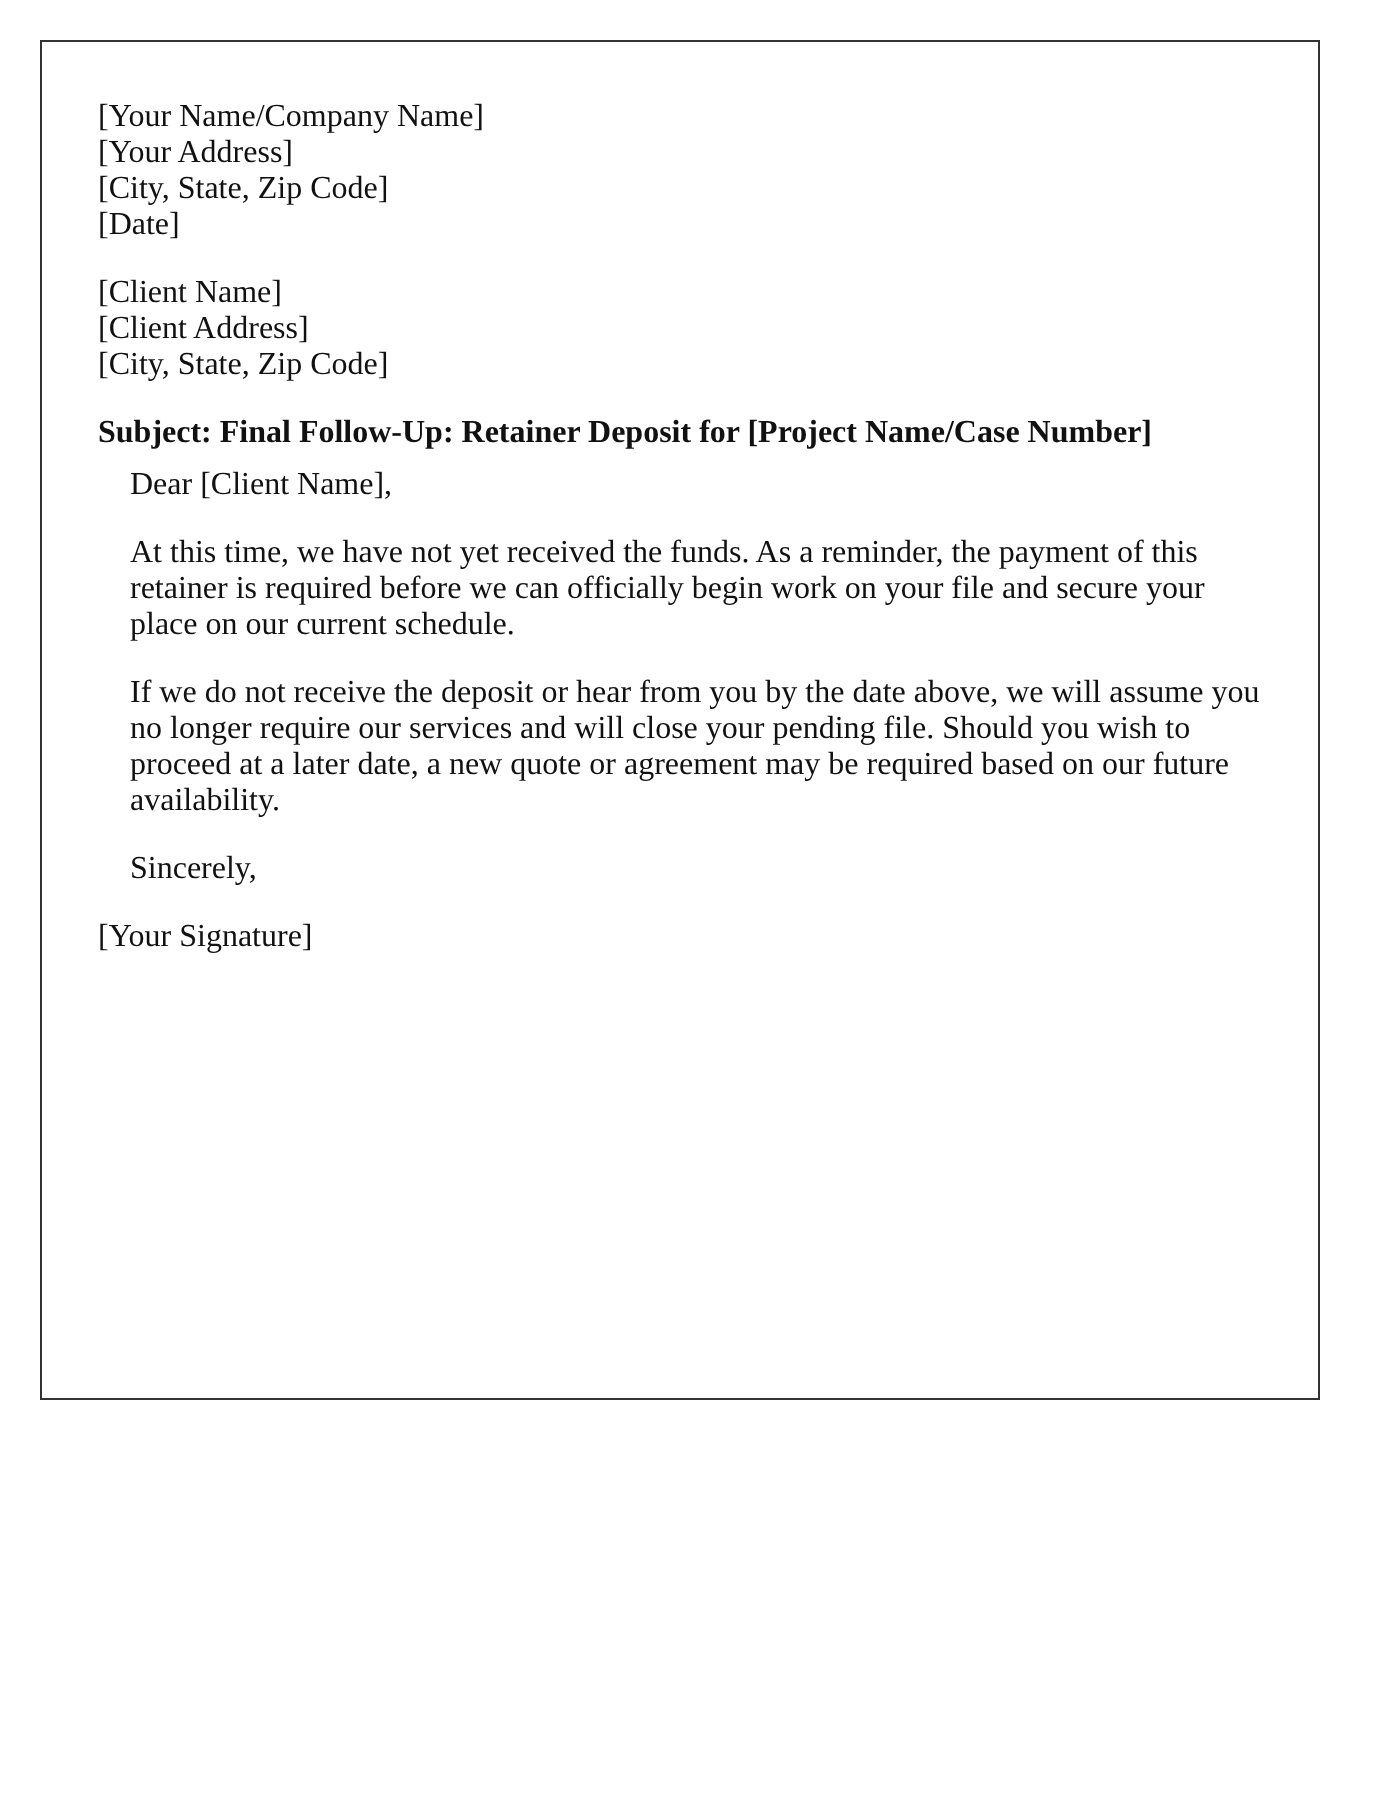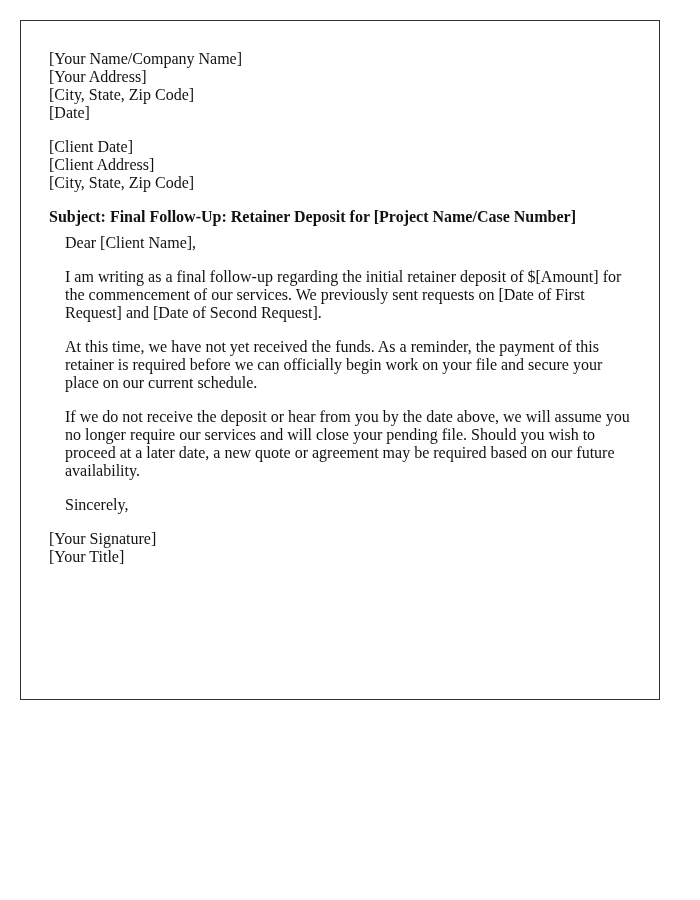"[Client Date]" span.line { text: Date -> Name }
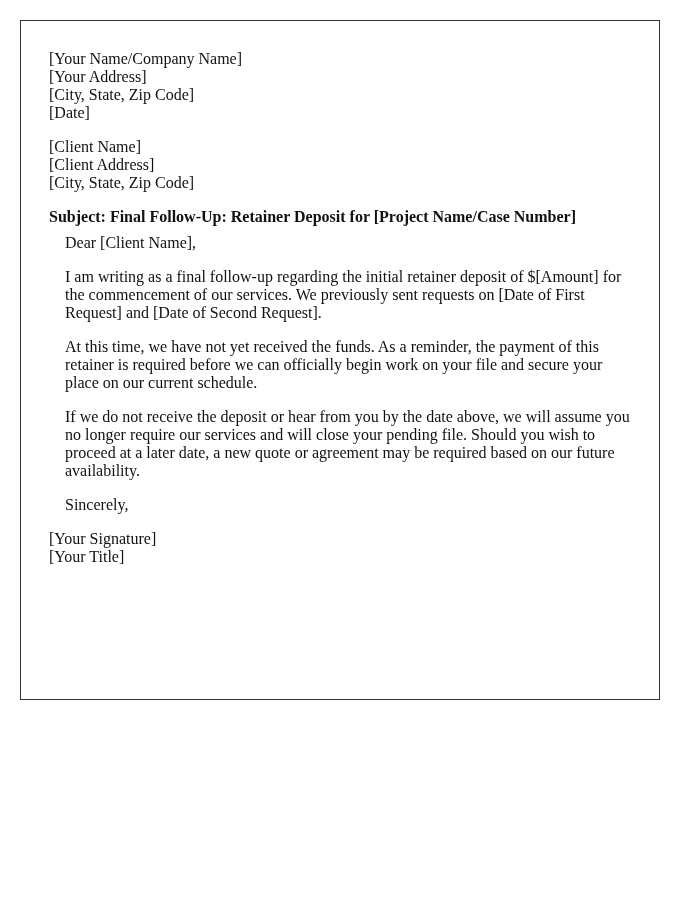"I am writing as a" p.para { html: <p>I am writing as a final follow-up regarding the initial retainer deposit of $[Amount] for the commencement of our services. We previously sent requests on [Date of First Request] and [Date of Second Request].</p> -> none }
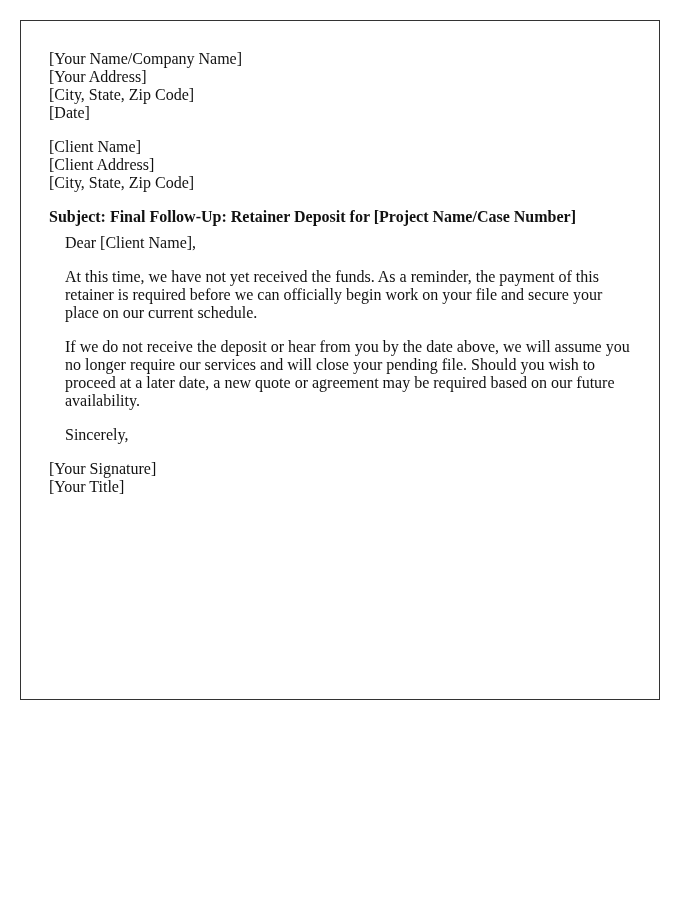"[Your Title]" span.line { html: <span>[Your Title]</span> -> none }
